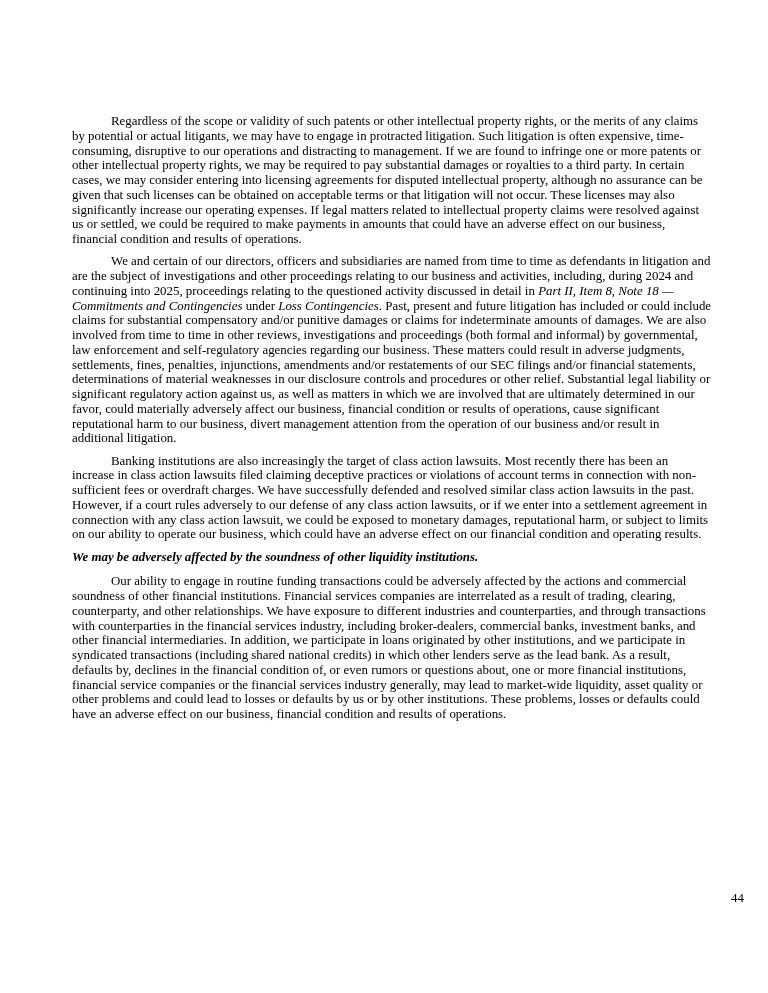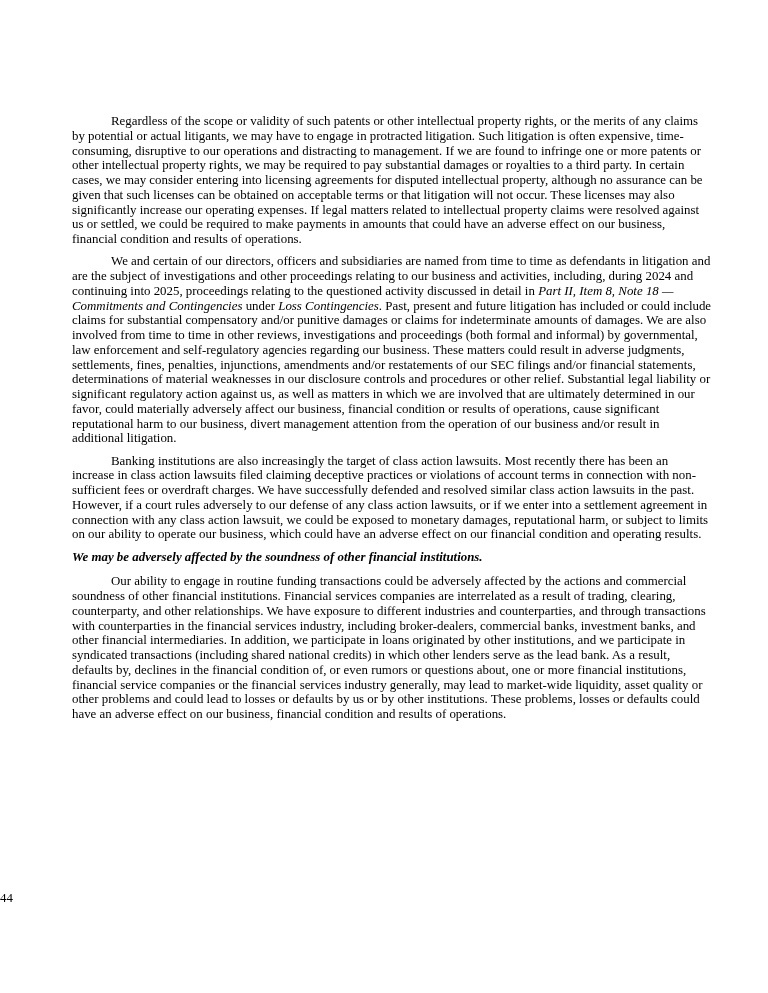"We may be adversely affected" p.heading { text: financial -> liquidity }
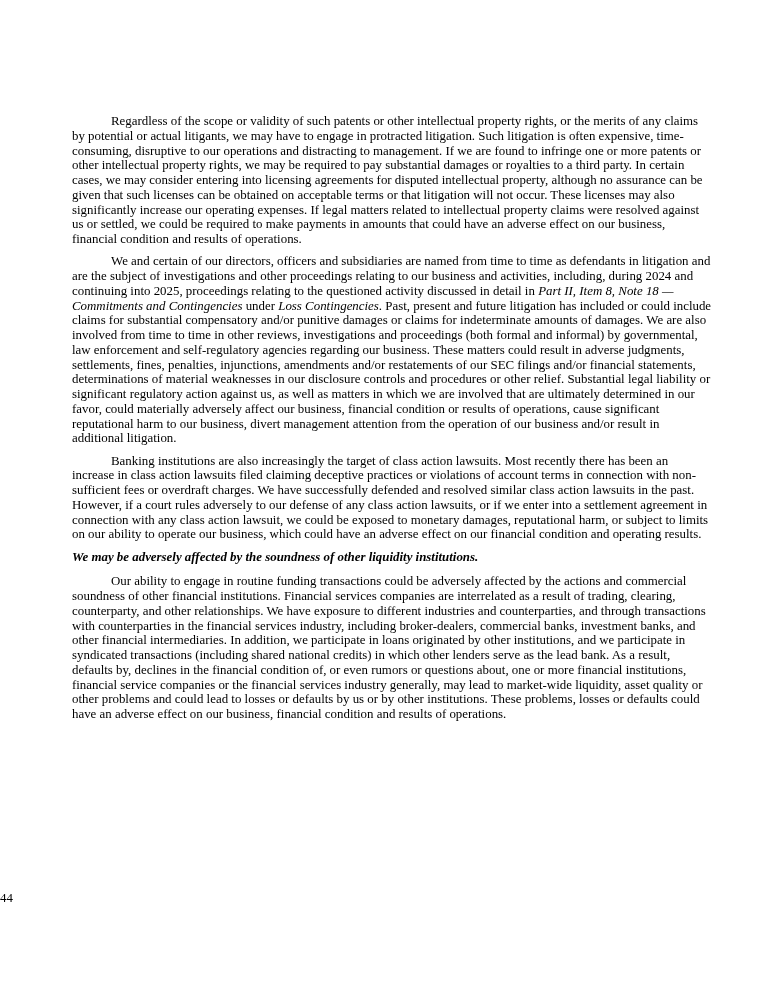"44" .footer { text-align: left -> right }
